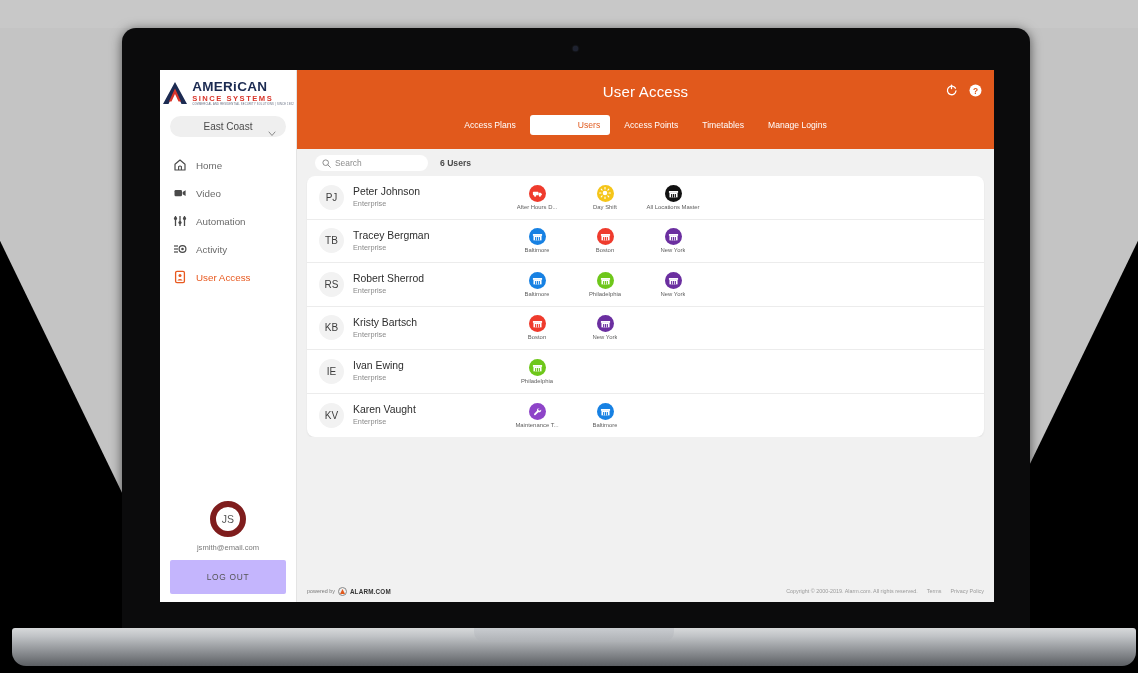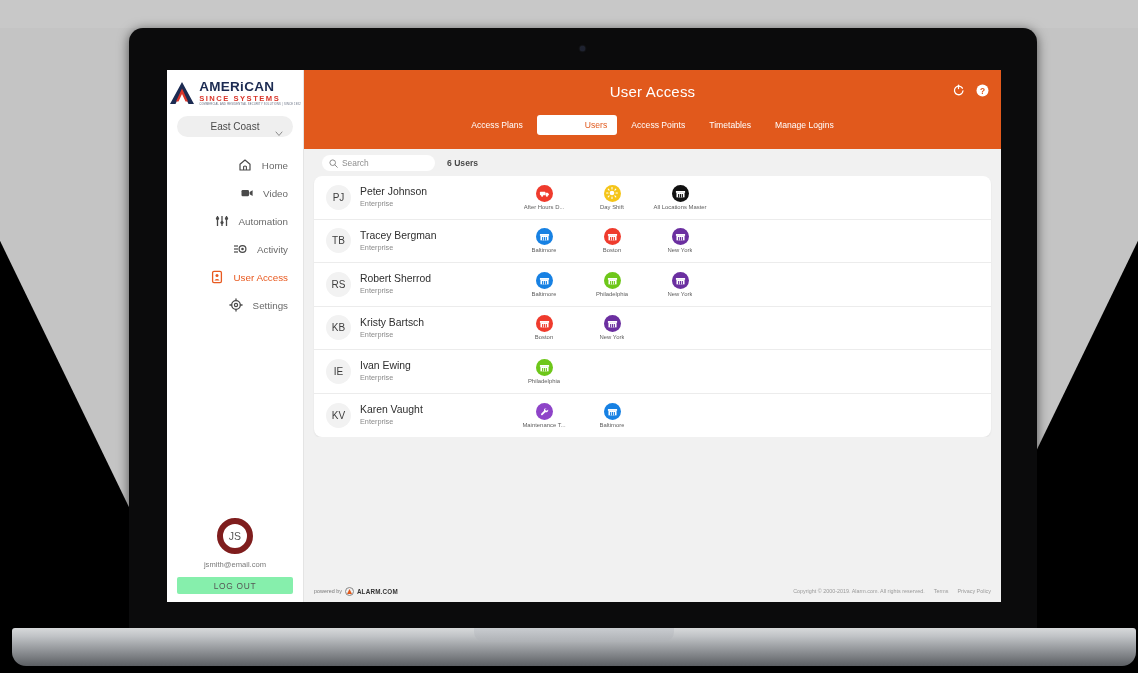"AMERiCAN" .lid { left: 9px -> 2px }
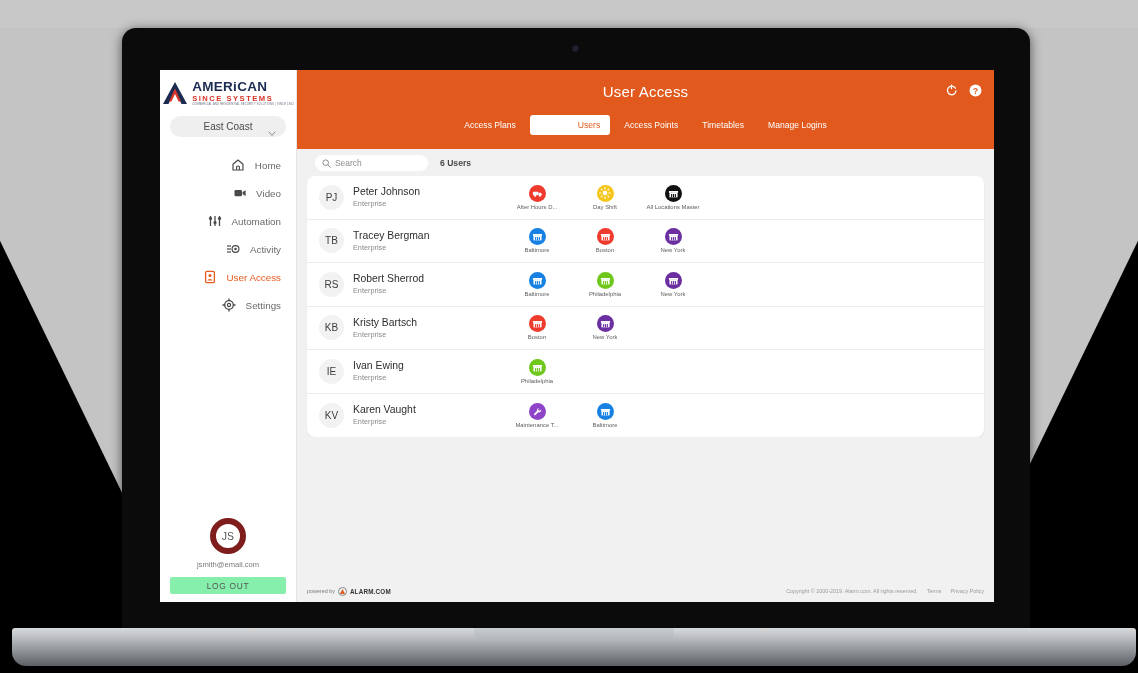"Home" .nav-item { justify-content: flex-end -> none }
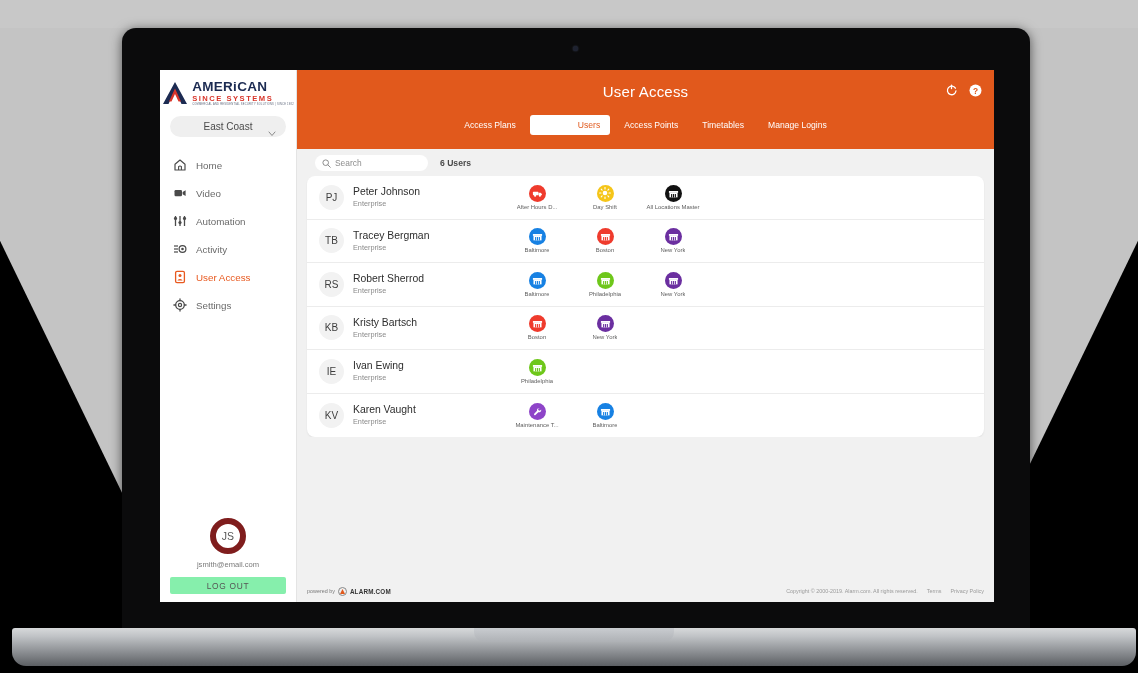"Settings" div.nav-item { html: <div> <span> <svg> <circle></circle> <circle></circle> <g> <line></line> <line></line> <line></line> <line></line> </g> </svg> </span> <span>Settings</span> </div> -> none }
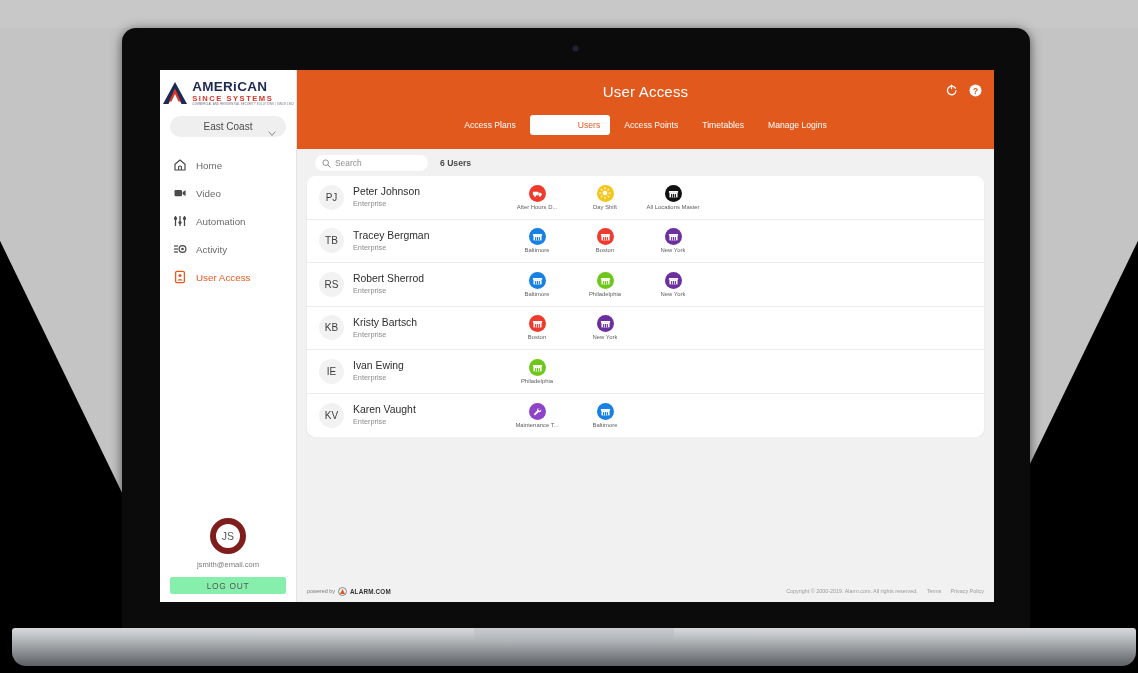"LOG OUT" .logout { background: #86efac -> #c4b5fd; height: 17px -> 34px }
